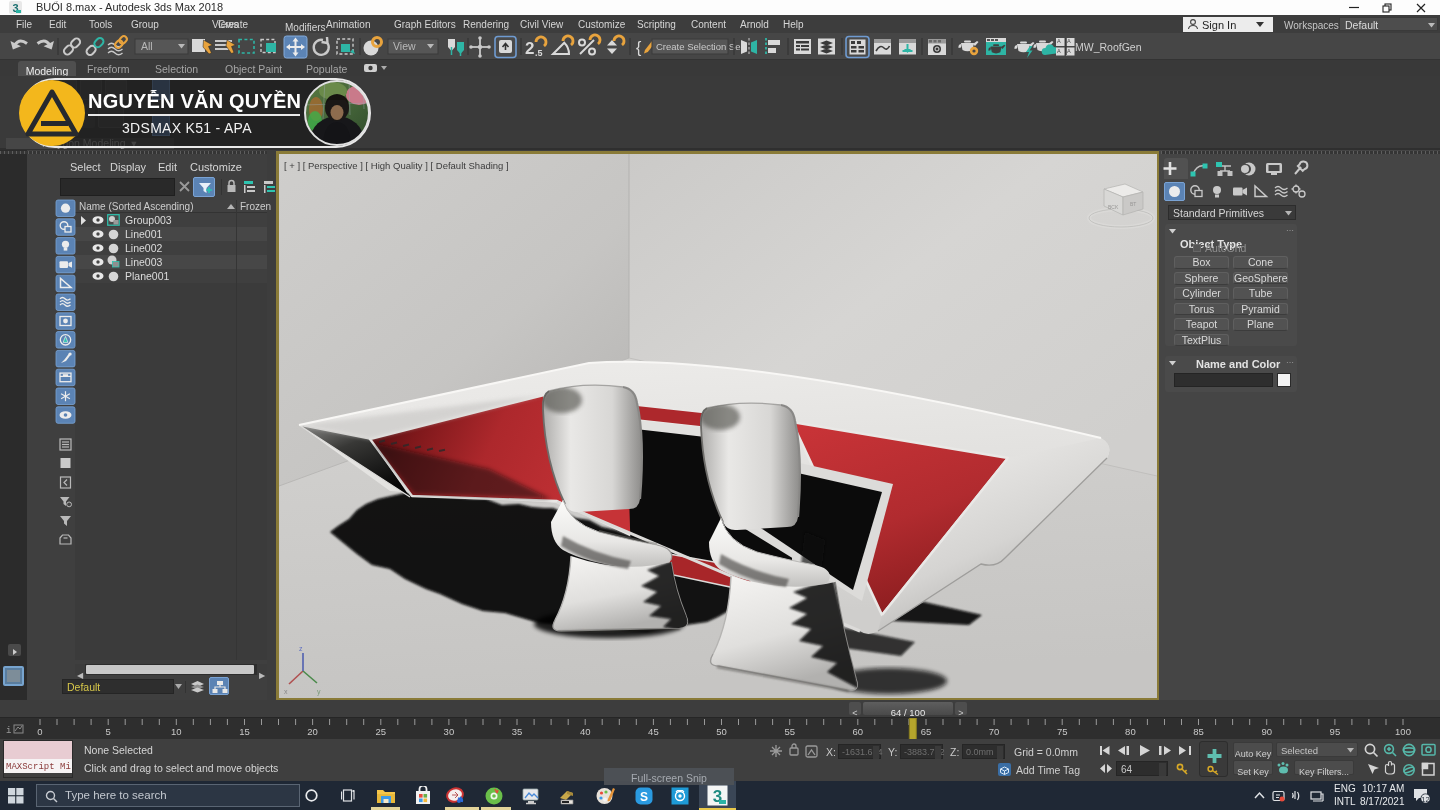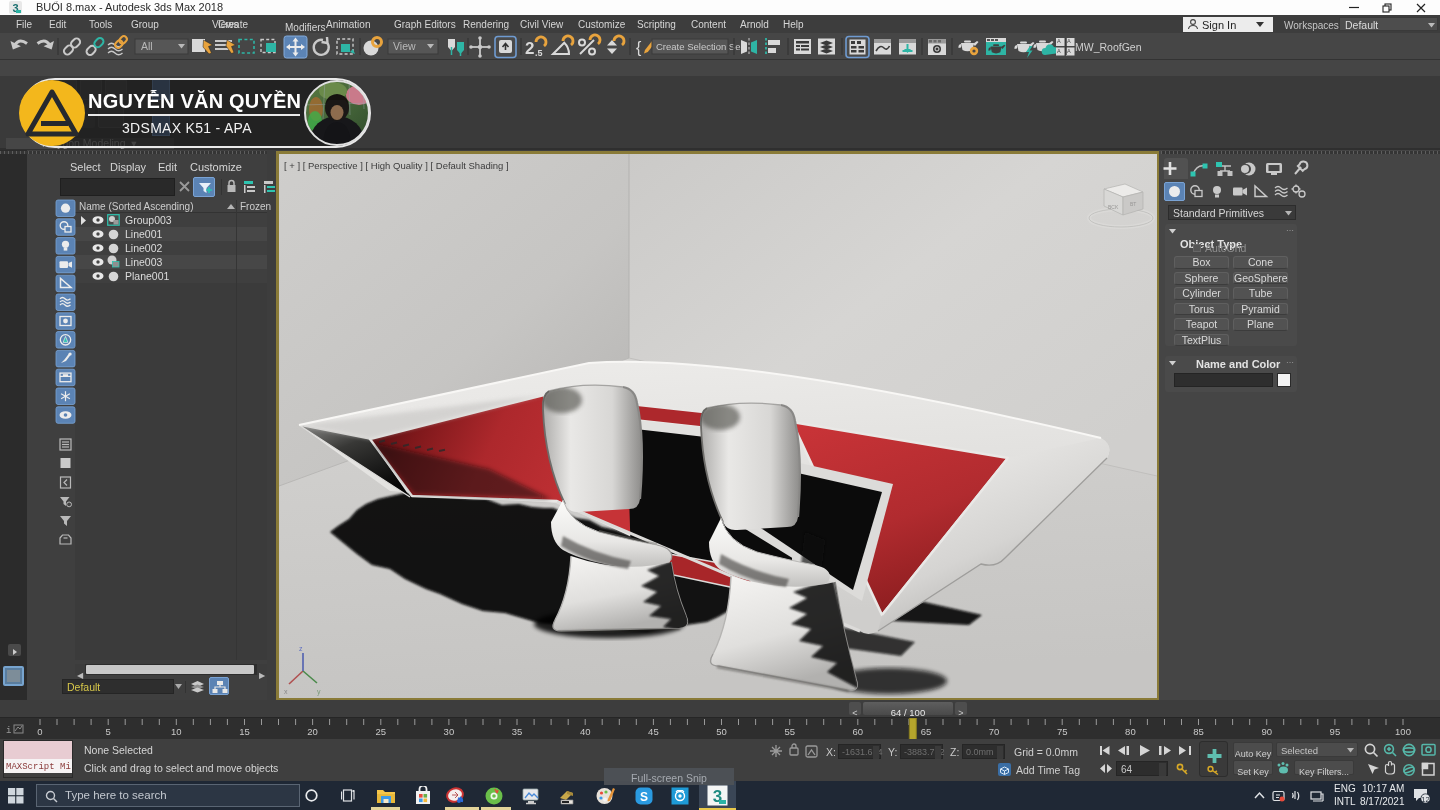"Modeling" div.abs { html: none -> <div> <div> <span>Modeling</span></div> <div>Freeform</div> <div>Selection</div> <div>Object Paint</div> <div>Populate</div> <svg> <rect></rect> <circle></circle> <path></path> </svg> </div> }
